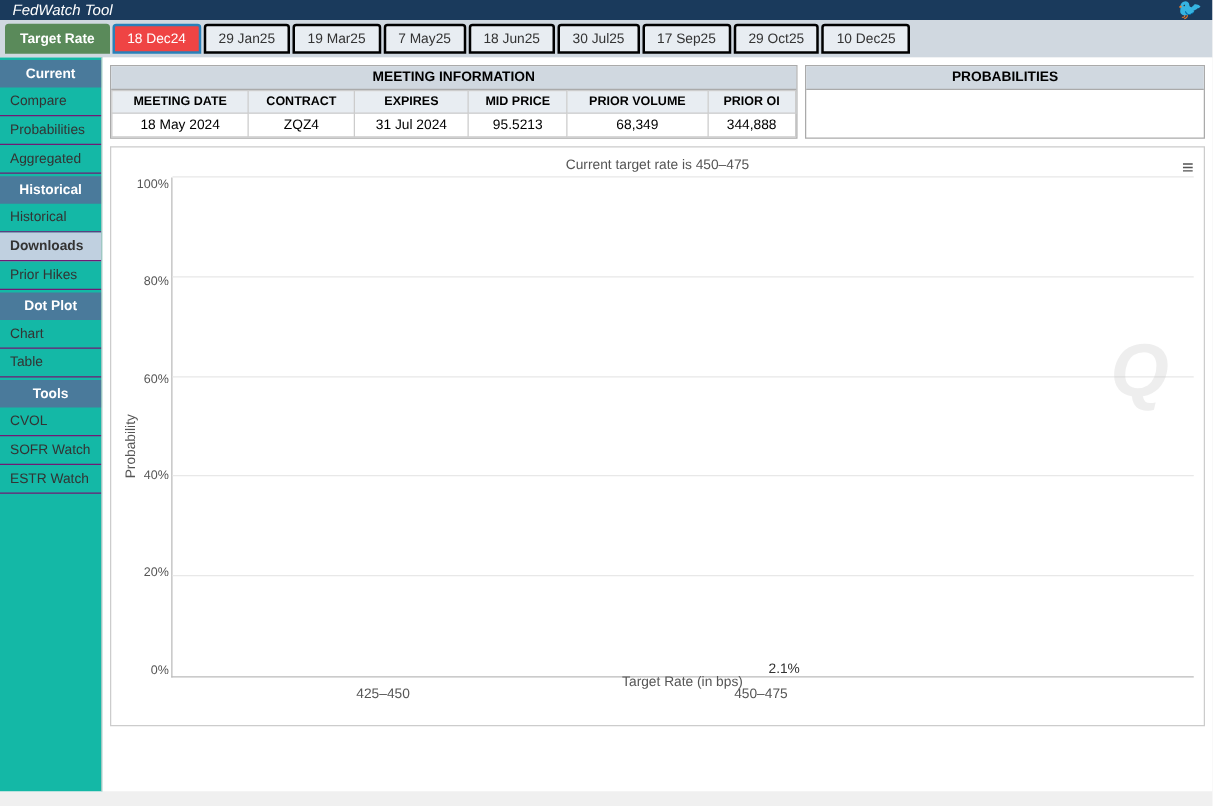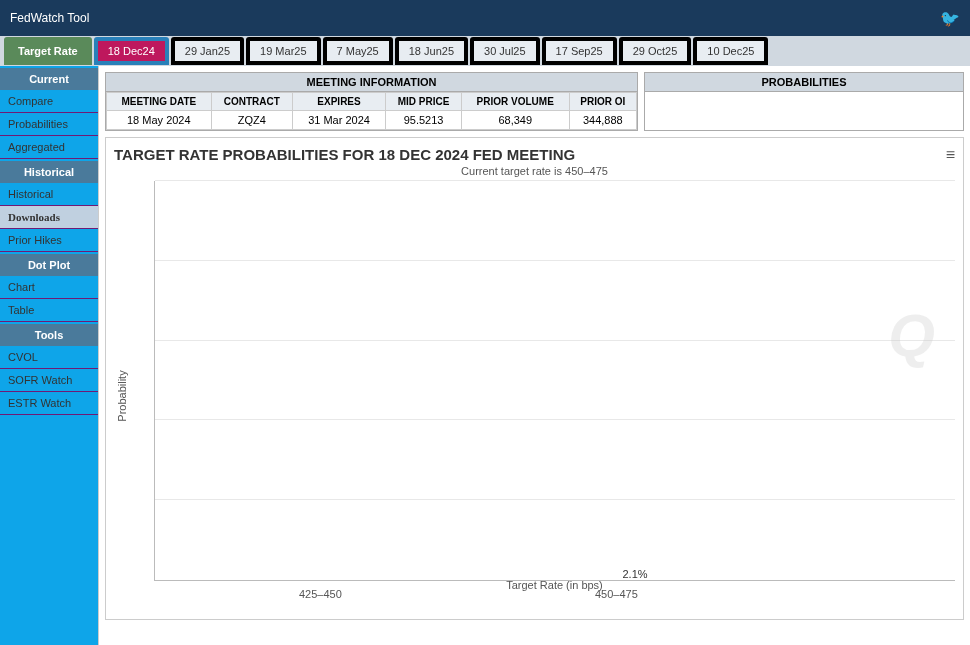"FedWatch Tool" #header { font-style: none -> italic; height: 36px -> 16px }
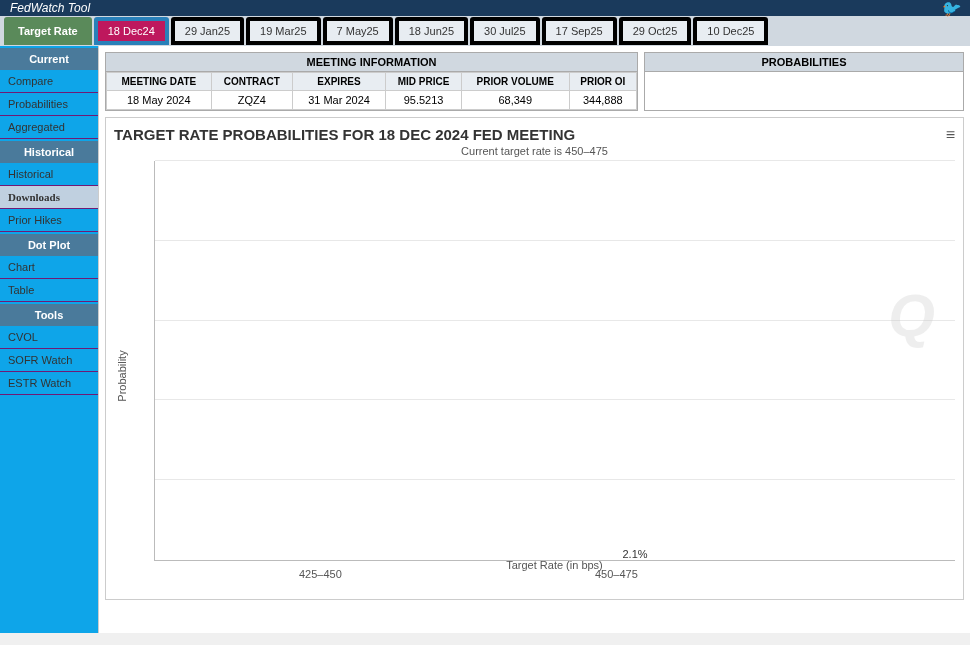"Target Rate" .tab-btn { border: 4px solid #000000 -> 2px solid #000000 }
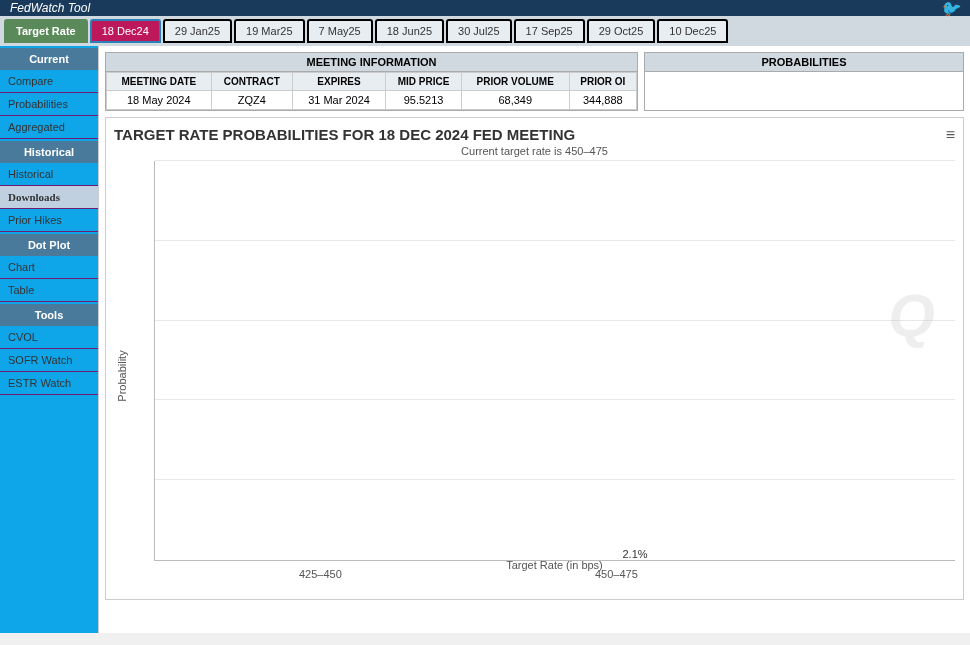"18 Dec24" .tab-btn.active { background: #be185d -> #ef4444 }
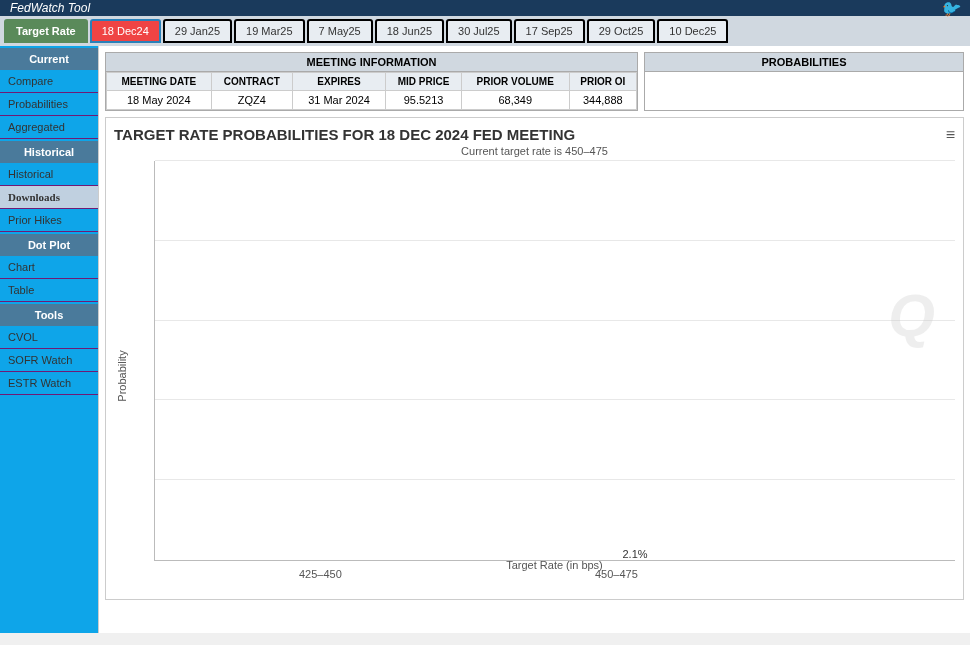"Current" #sidebar { background: #0ea5e9 -> #14b8a6; width: 99px -> 82px }
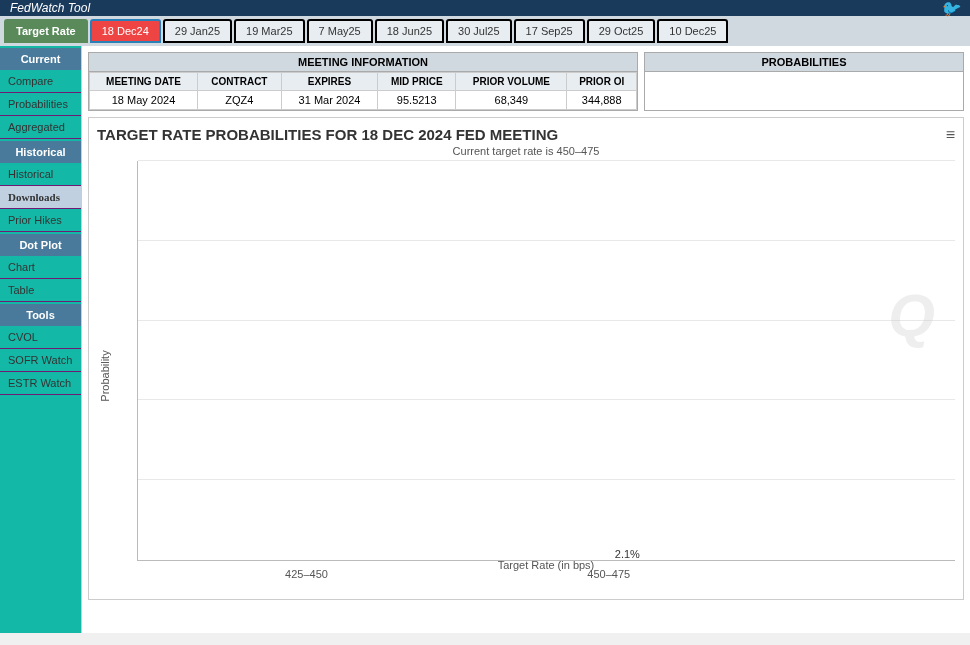"31 Mar 2024" td { text: Mar -> Jul }
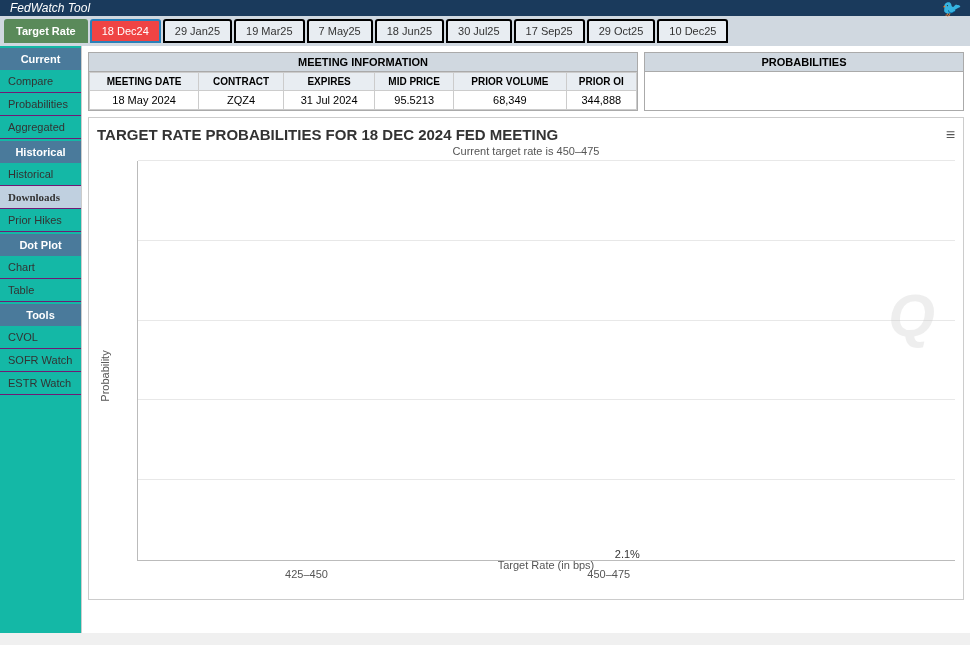"TARGET RATE PROBABILITIES FOR 18" div { html: <div>TARGET RATE PROBABILITIES FOR 18 DEC 2024 FED MEETING</div> -> none }
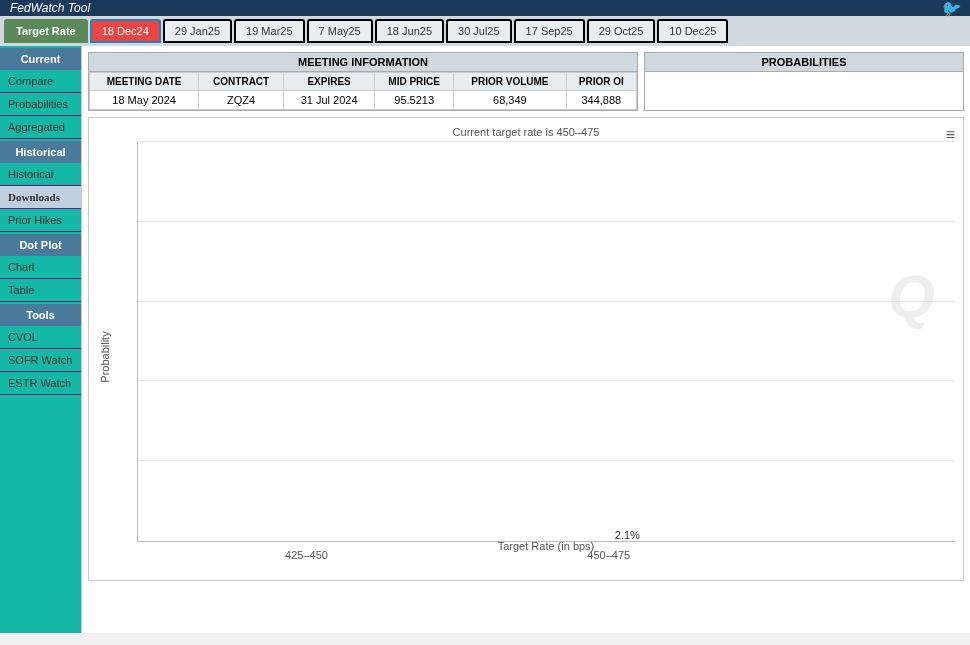"100%" div.y-axis { html: none -> <div> <span>100%</span> <span>80%</span> <span>60%</span> <span>40%</span> <span>20%</span> <span>0%</span> </div> }
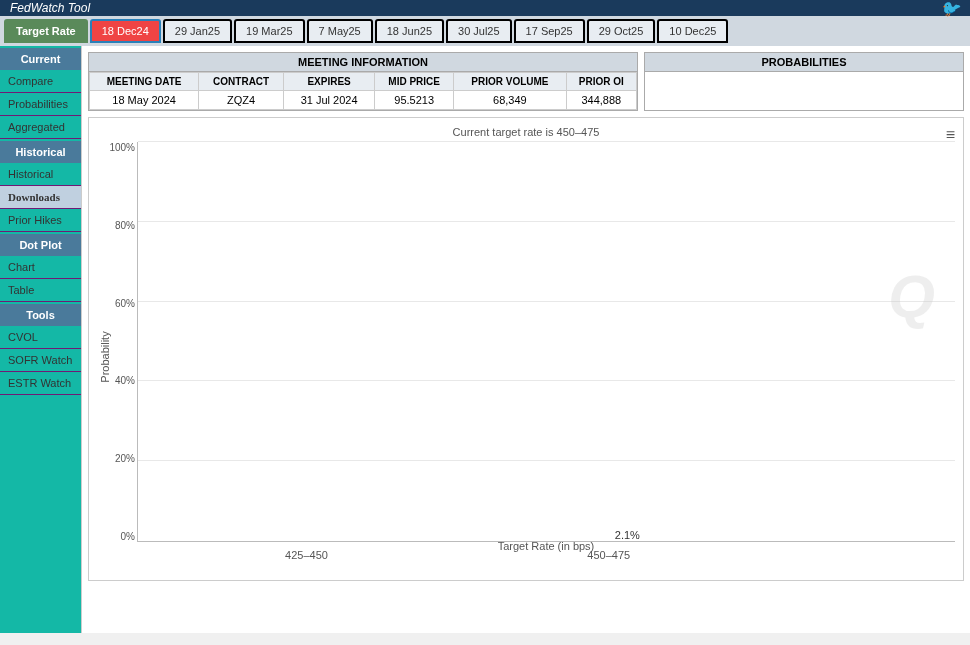"Downloads" .sidebar-item.active { font-family: Liberation Serif, serif -> none }
